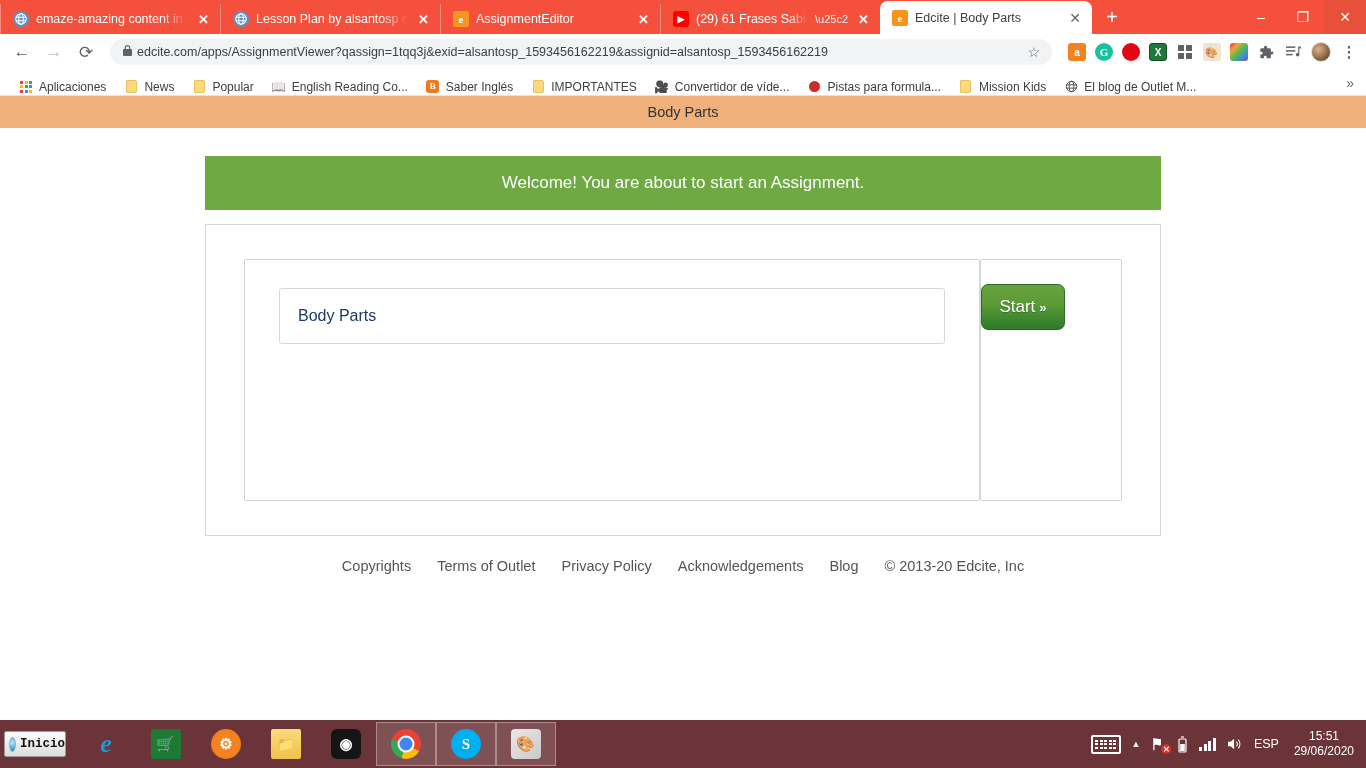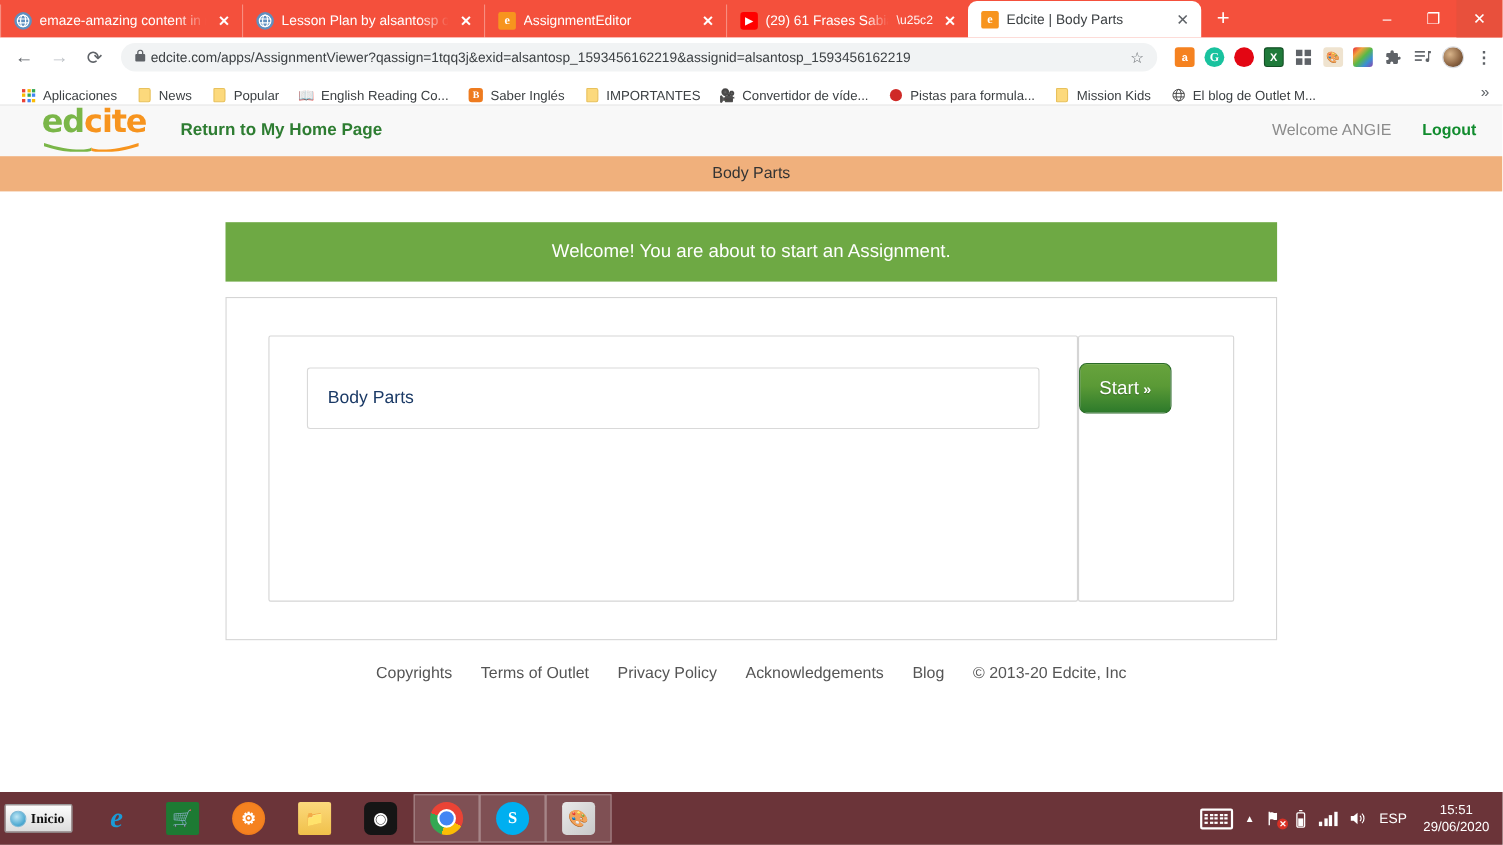"edcite" div.site-header { html: <div> <div> <div> <span>ed</span><span>cite</span> </div> <svg> <path></path> <path></path> </svg> </div> <a>Return to My Home Page</a> <div> <span>Welcome ANGIE</span> <a>Logout</a> </div> </div> -> none }
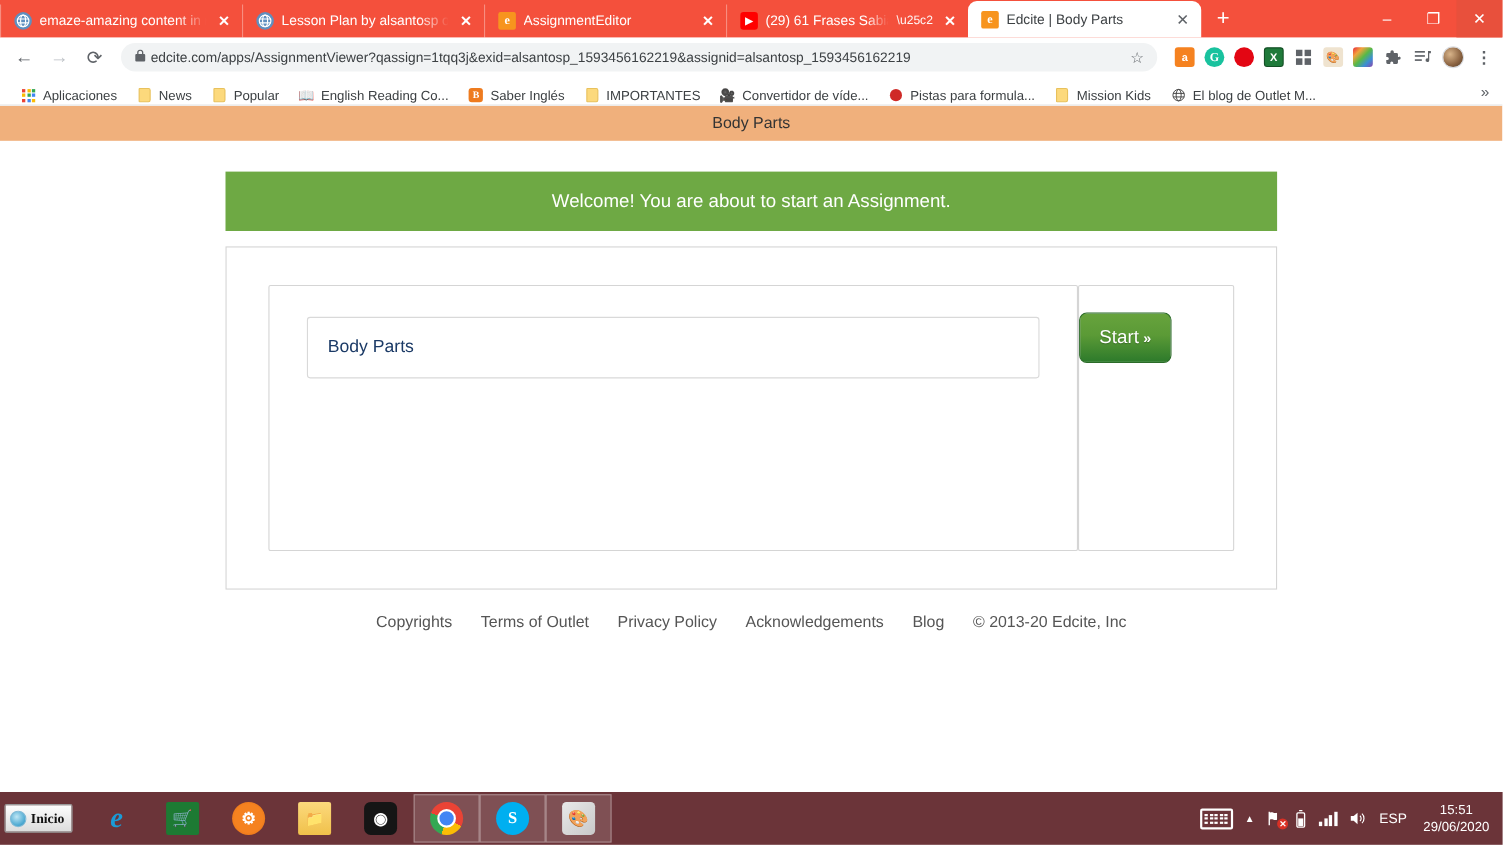"Inicio" .start-win { font-family: Liberation Serif, serif -> Liberation Mono, monospace }
